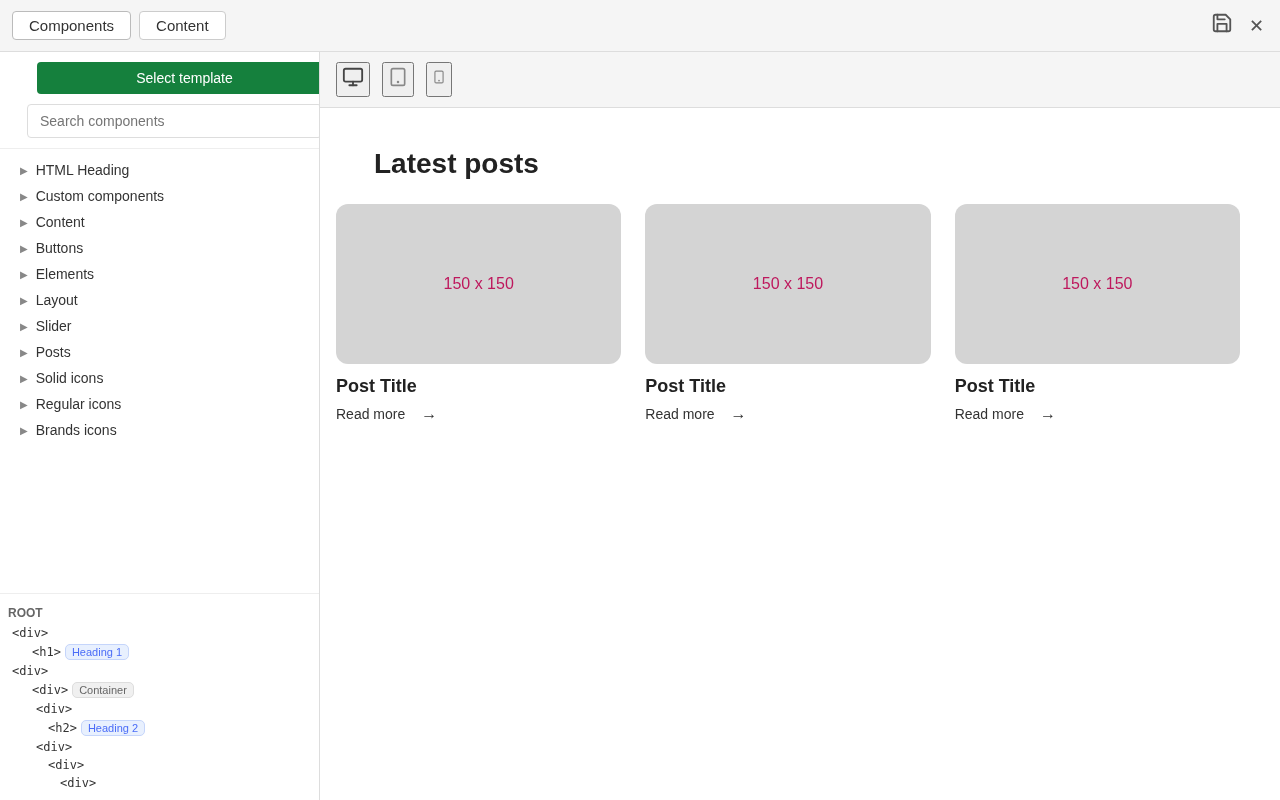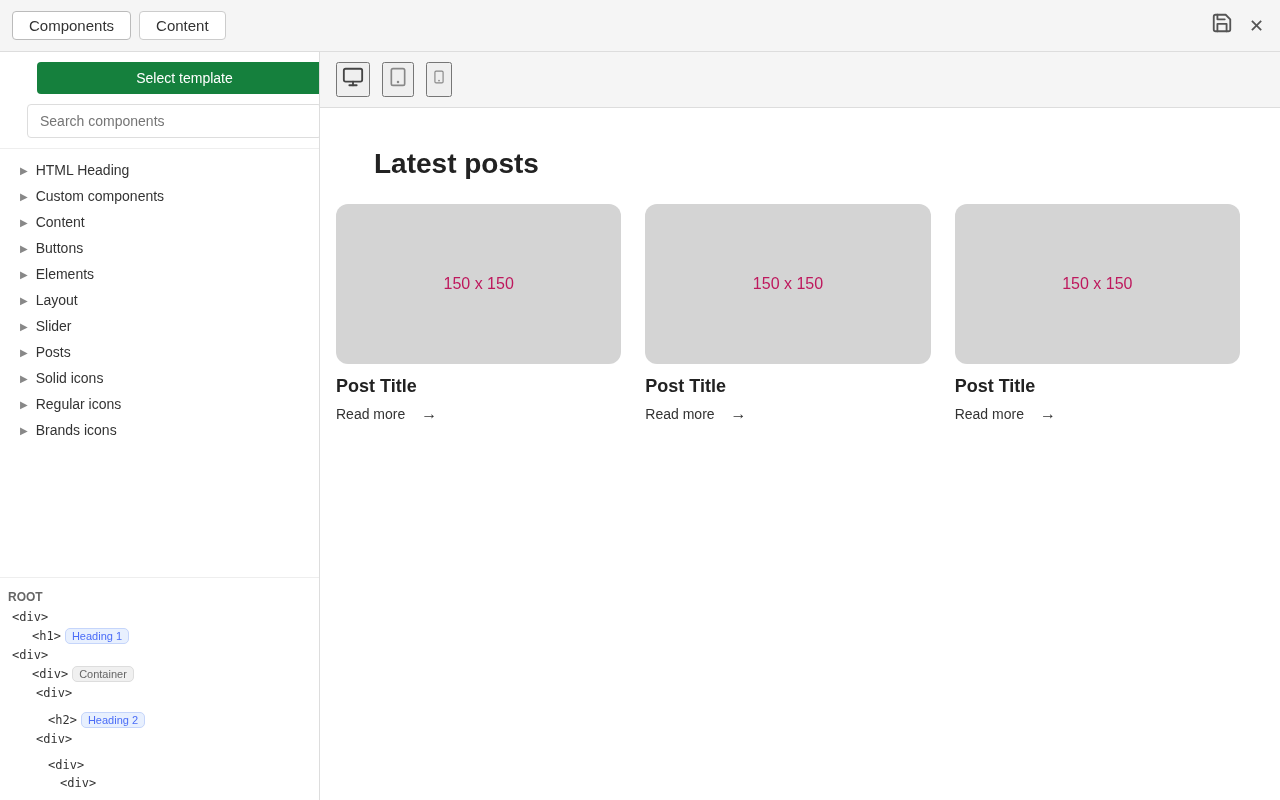"<h2>" .dom-indent-4 { margin-top: 8px -> none }
